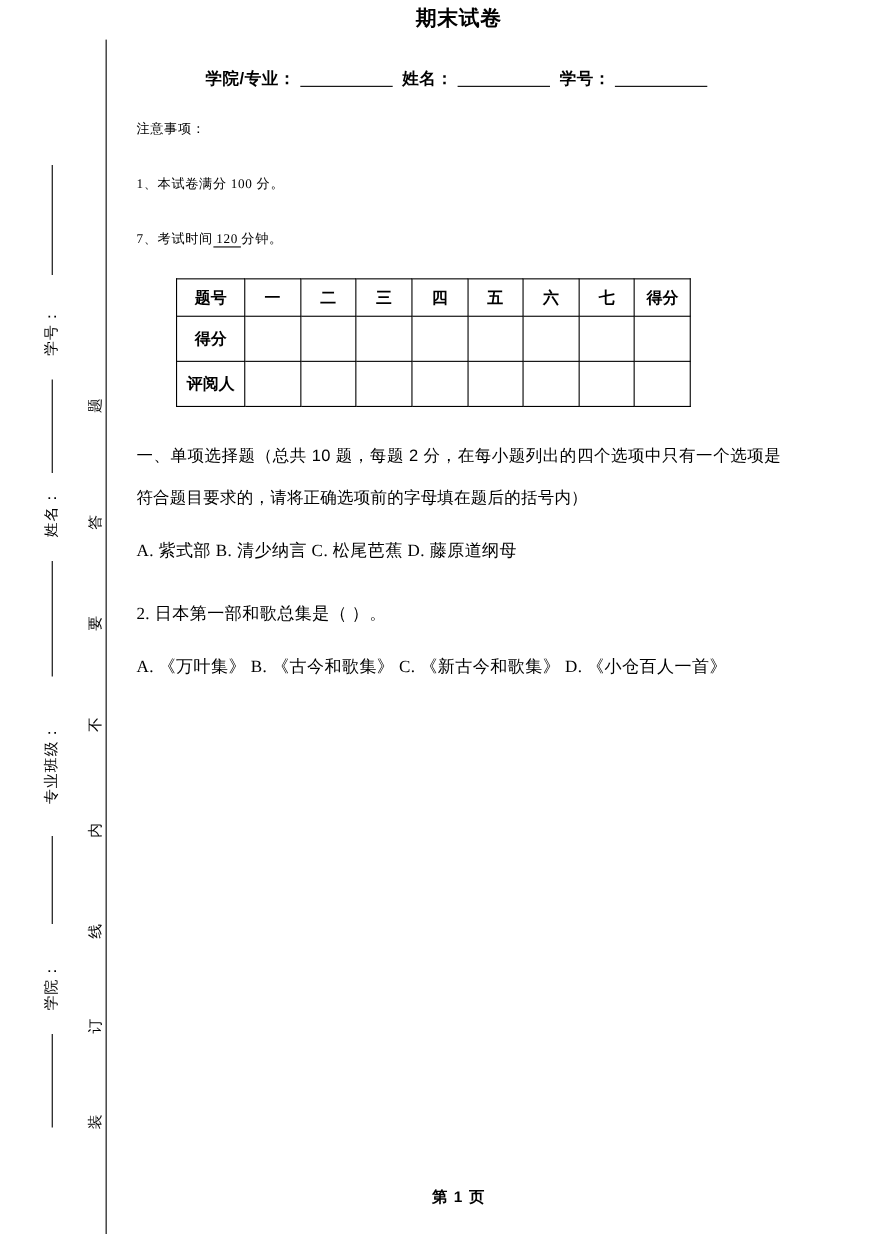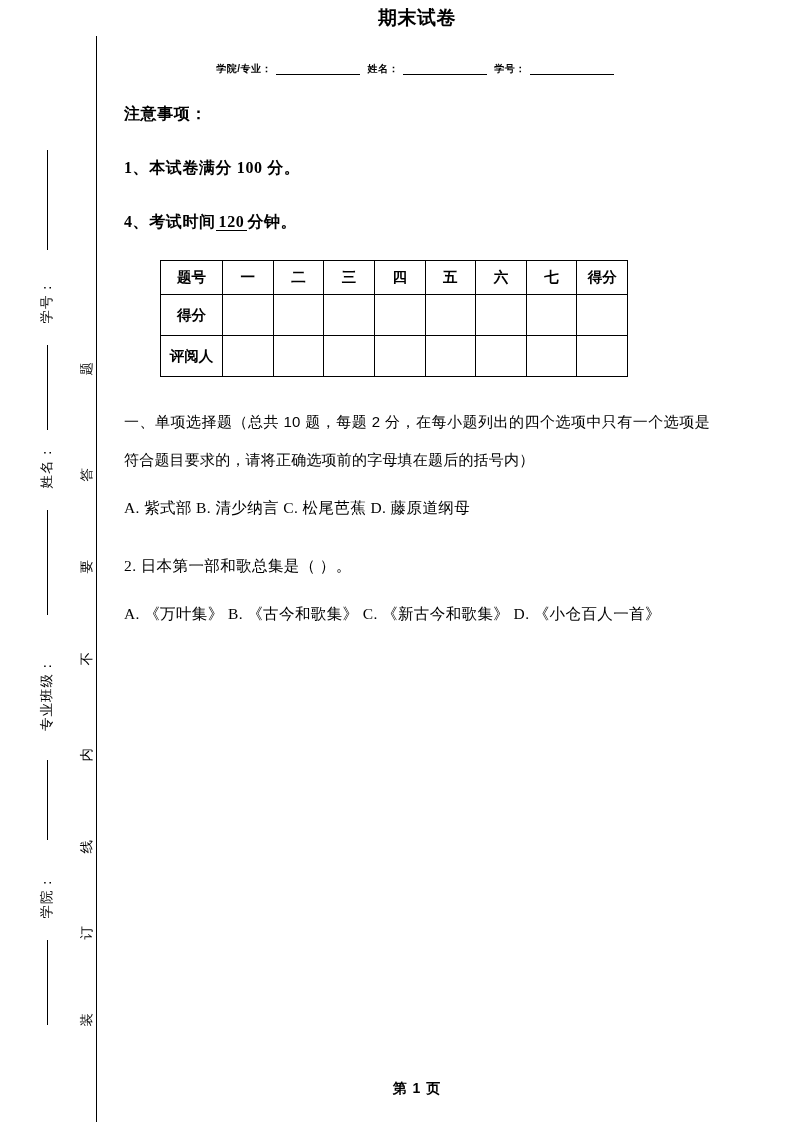"学院/专业： 姓名： 学号：" #id-line { font-size: 10px -> 15px }
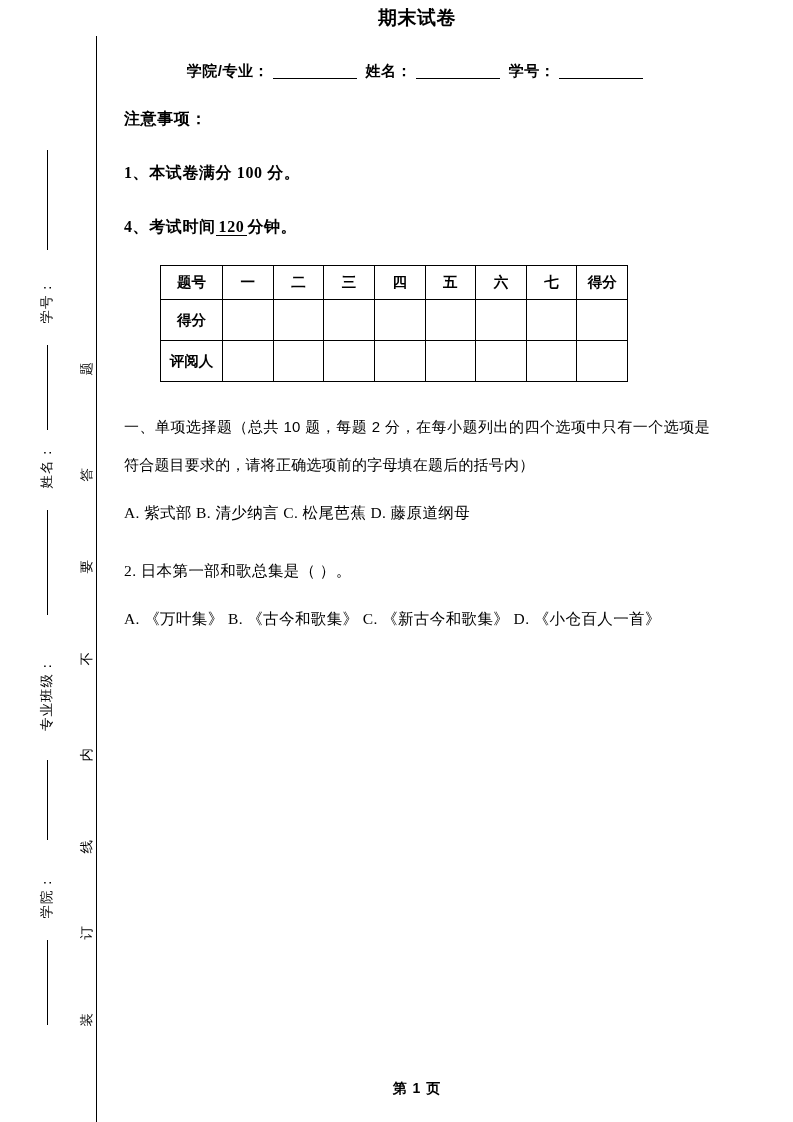"注意事项：" .note-head, .note-item { font-size: 16px -> 12px; font-weight: bold -> none }
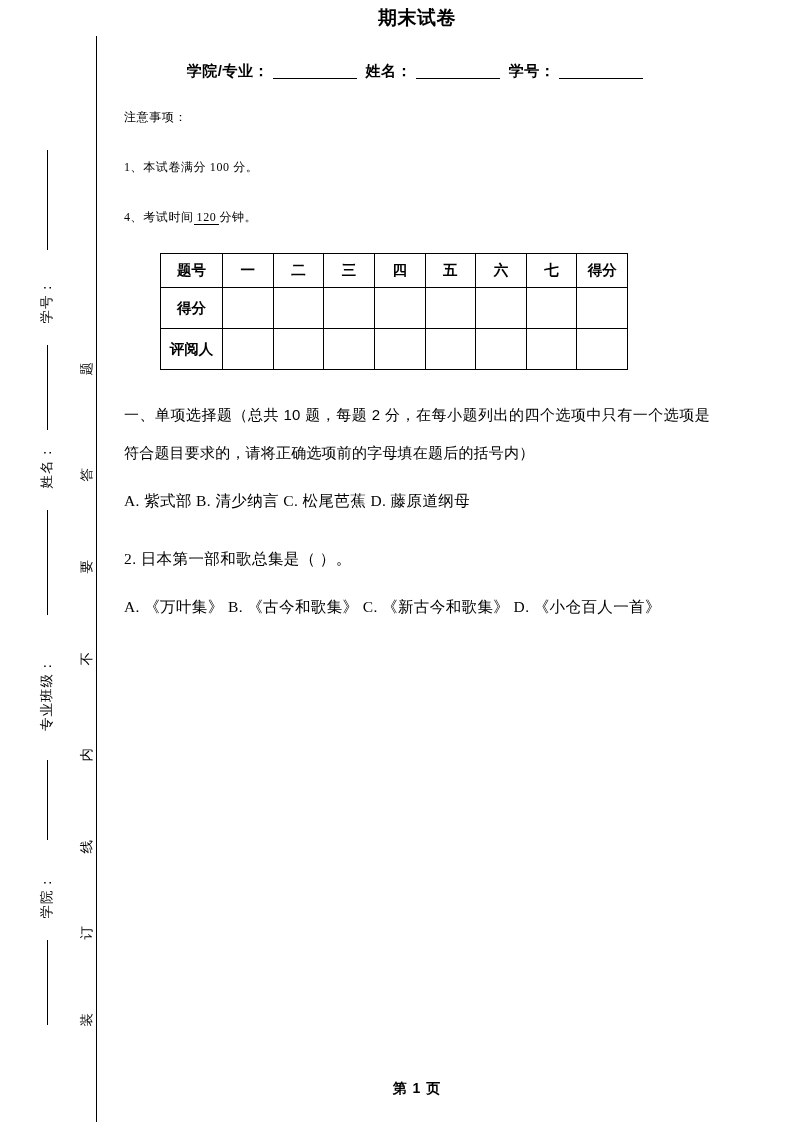"4、考试时间" span { text: 4 -> 7 }
